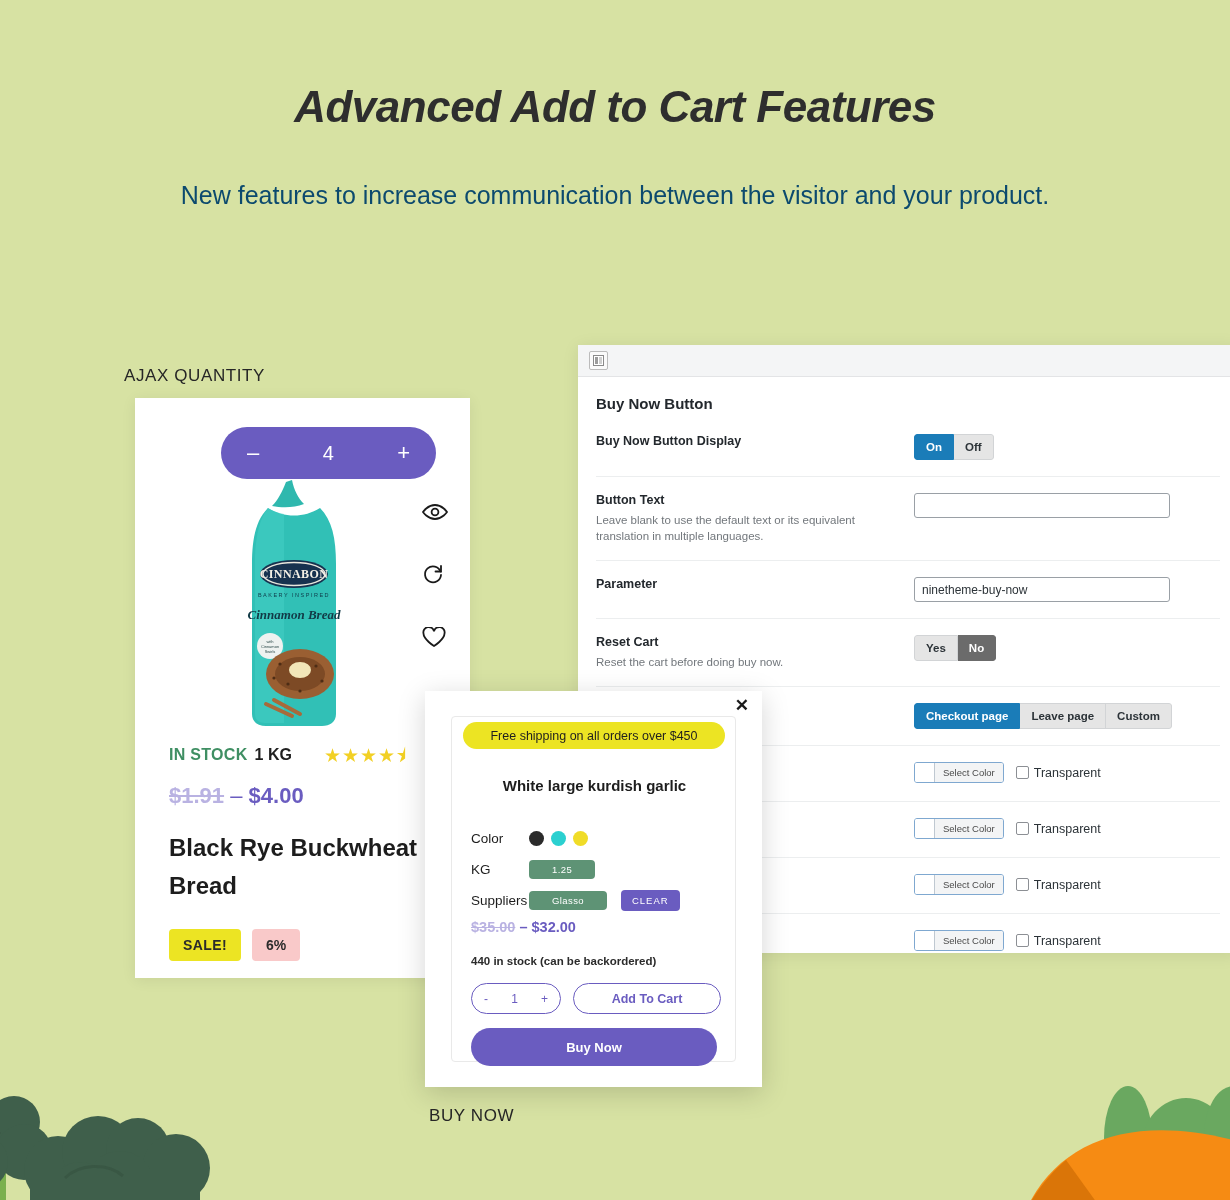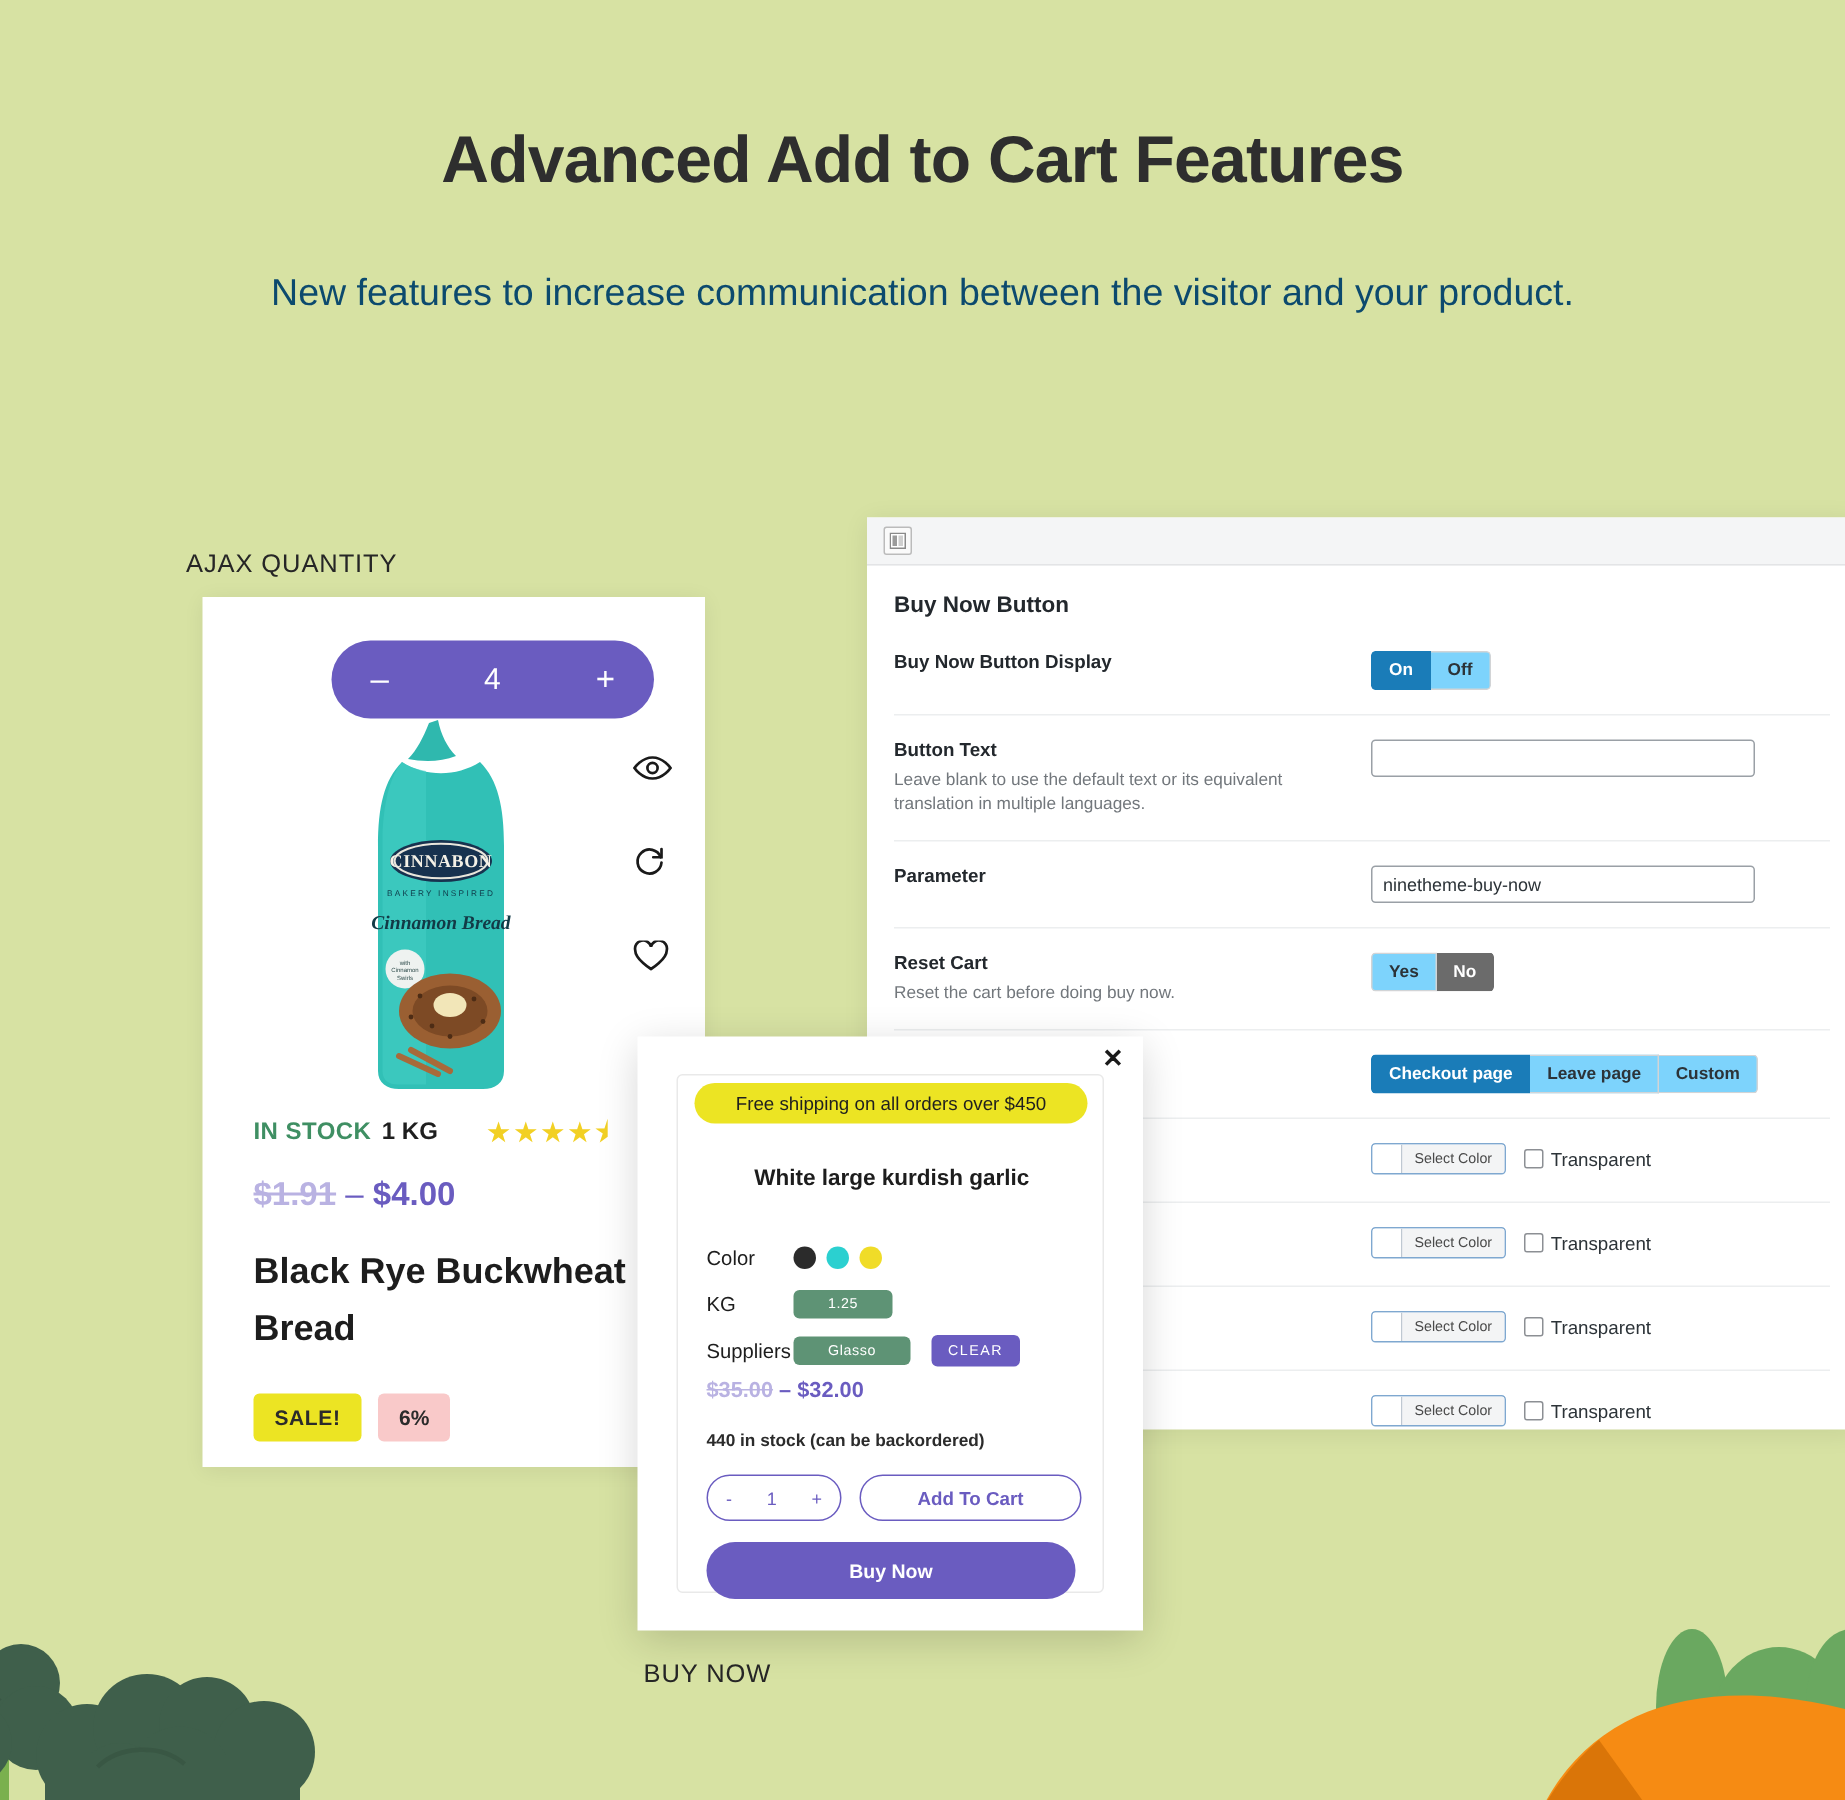"Advanced Add to Cart Features" .headline { font-style: none -> italic }
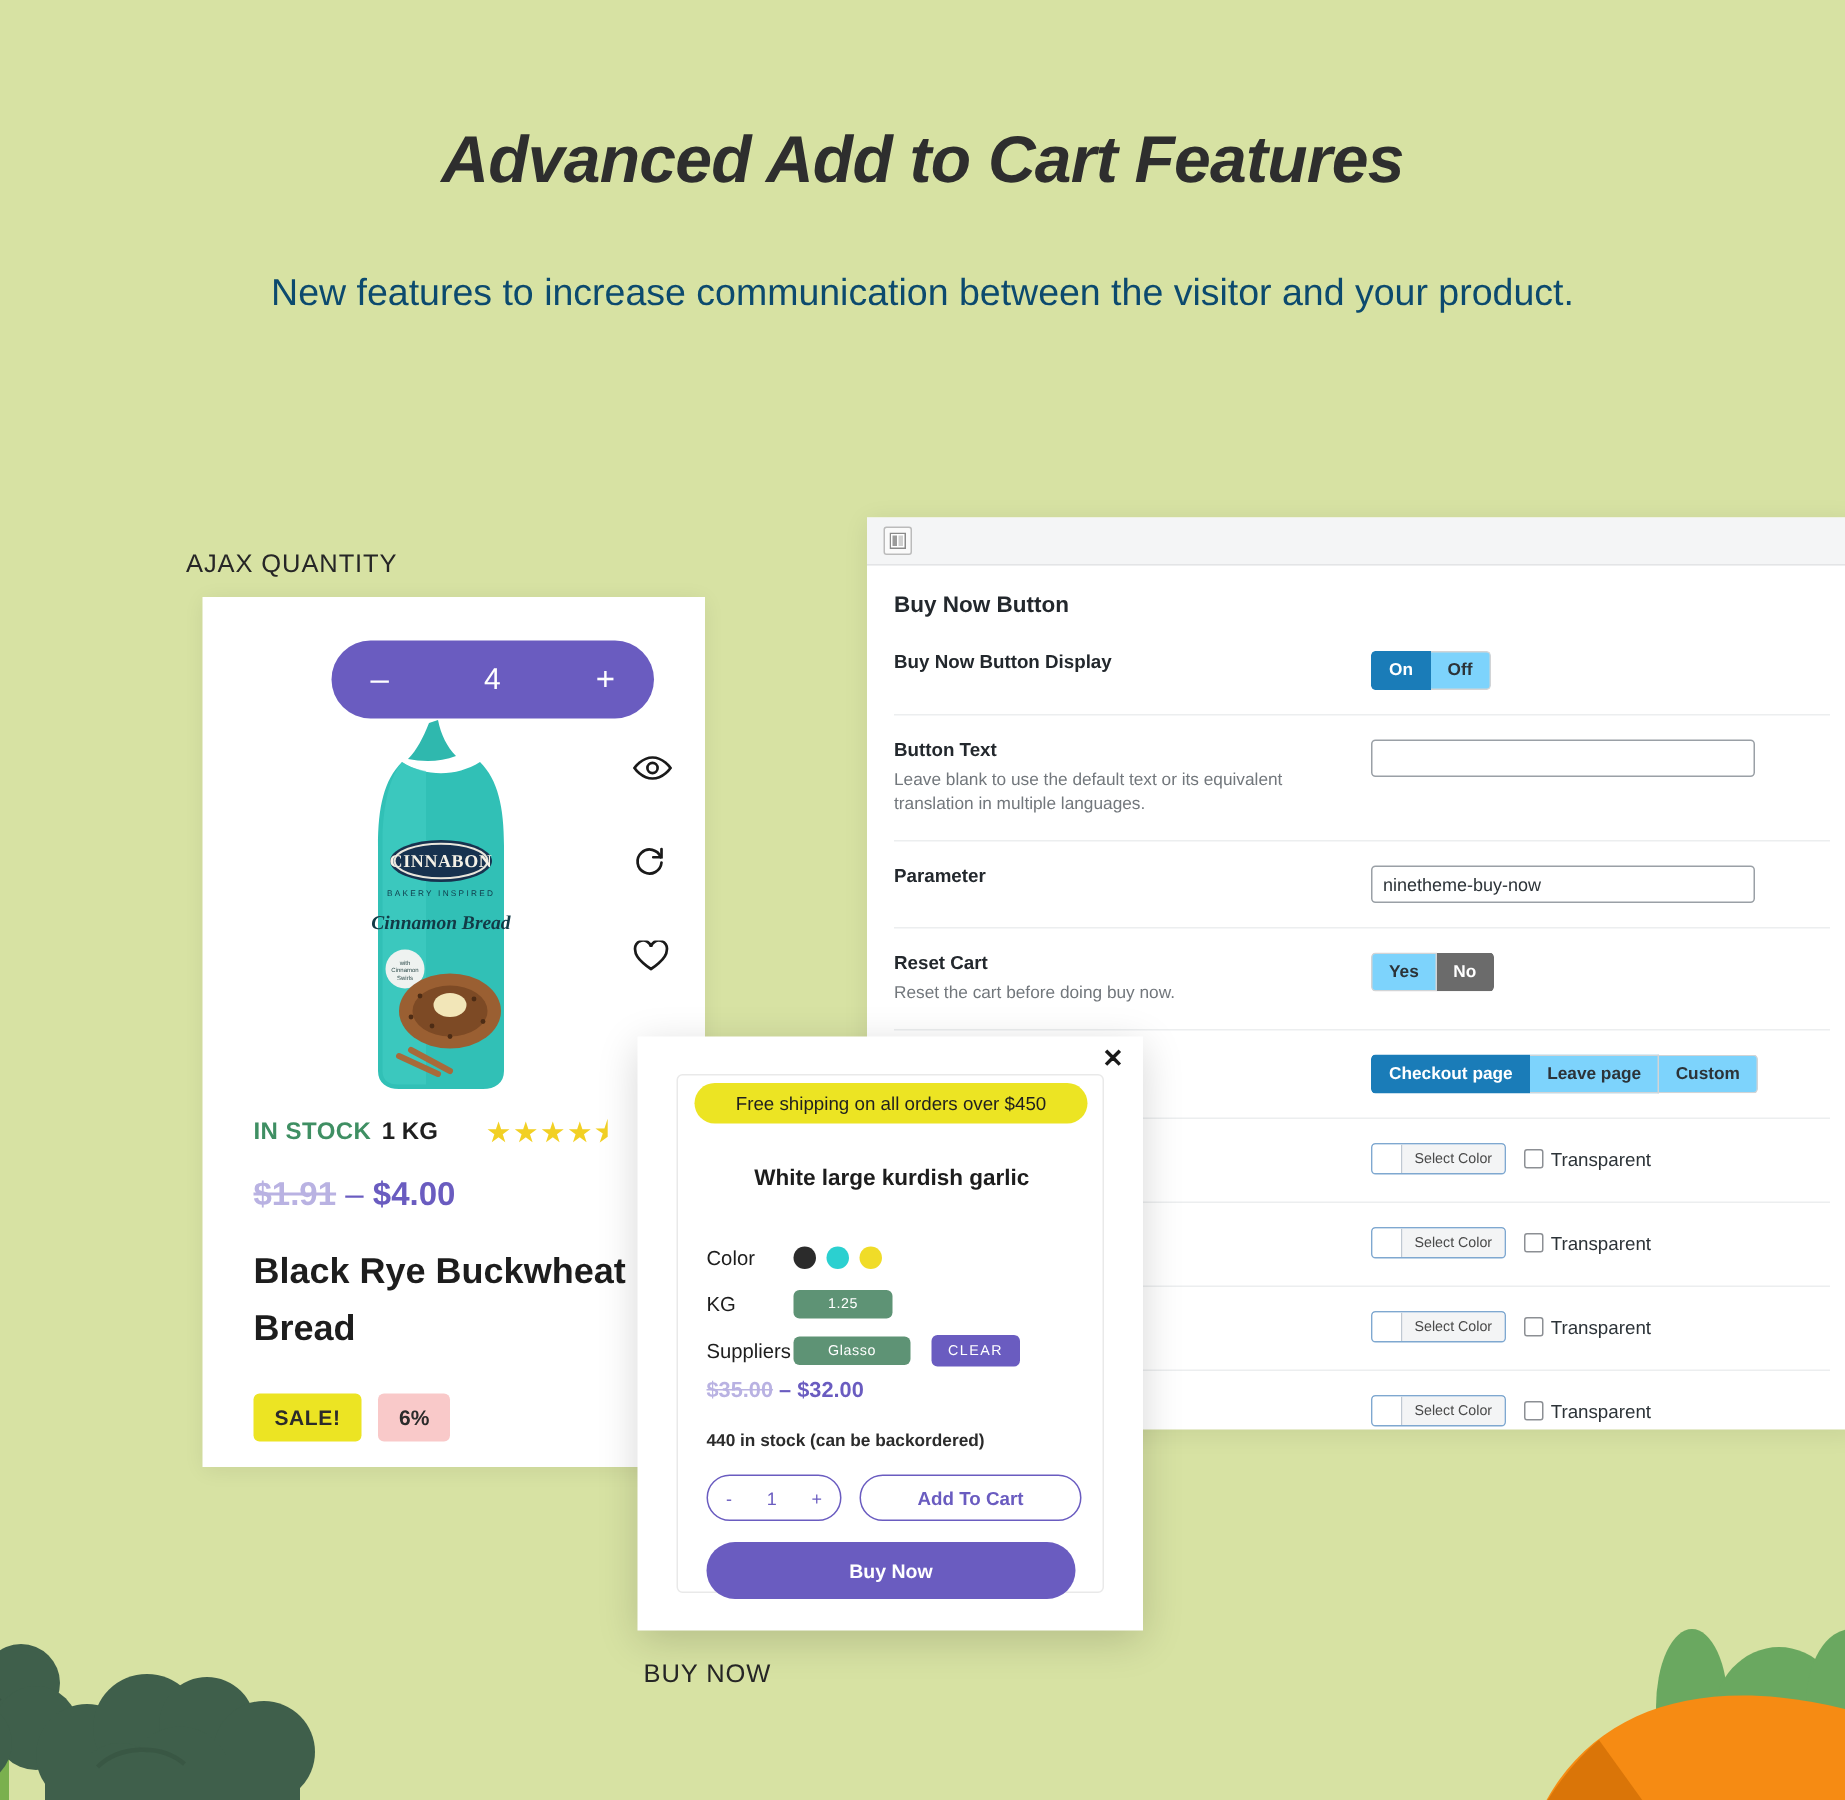"Off" .bg-btn { background: #7dd3fc -> #e5e5e5 }
